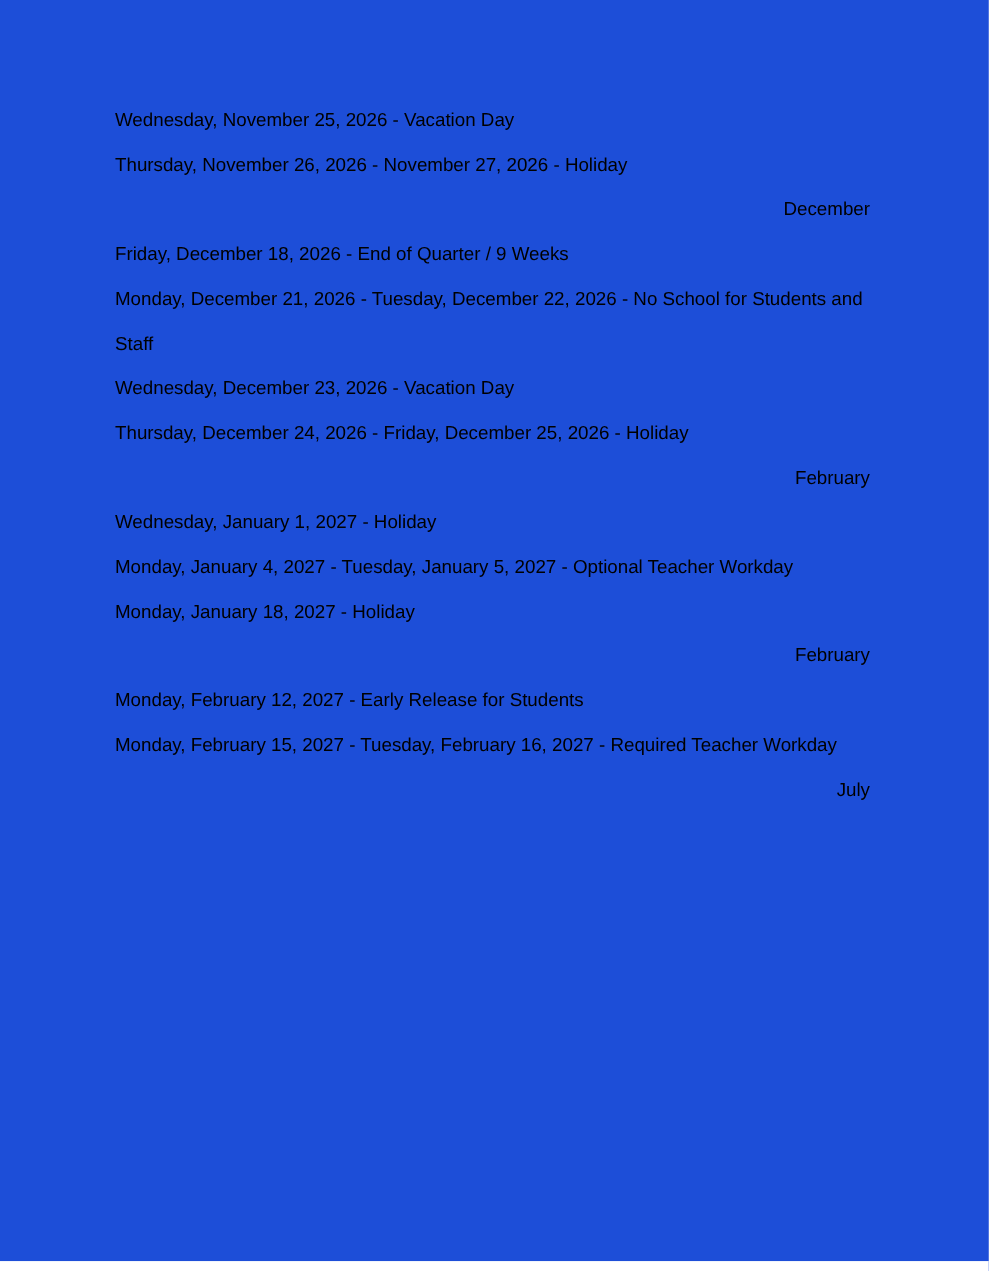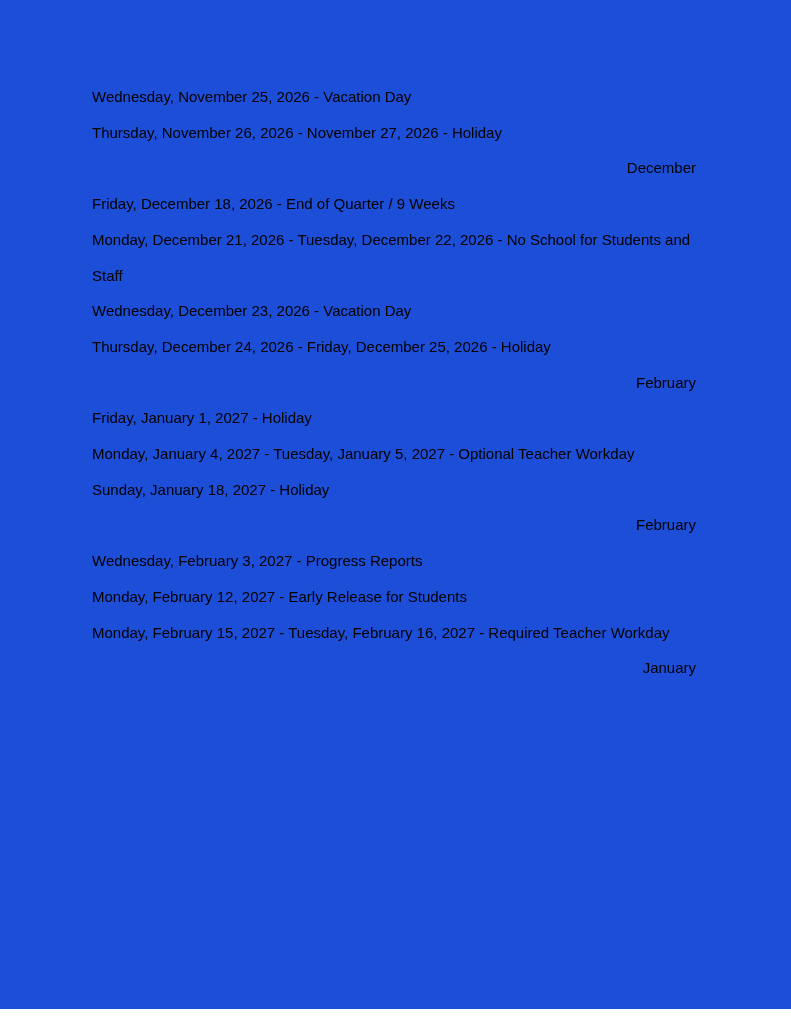"Friday, January 1, 2027 -" p.event { text: Friday -> Wednesday }
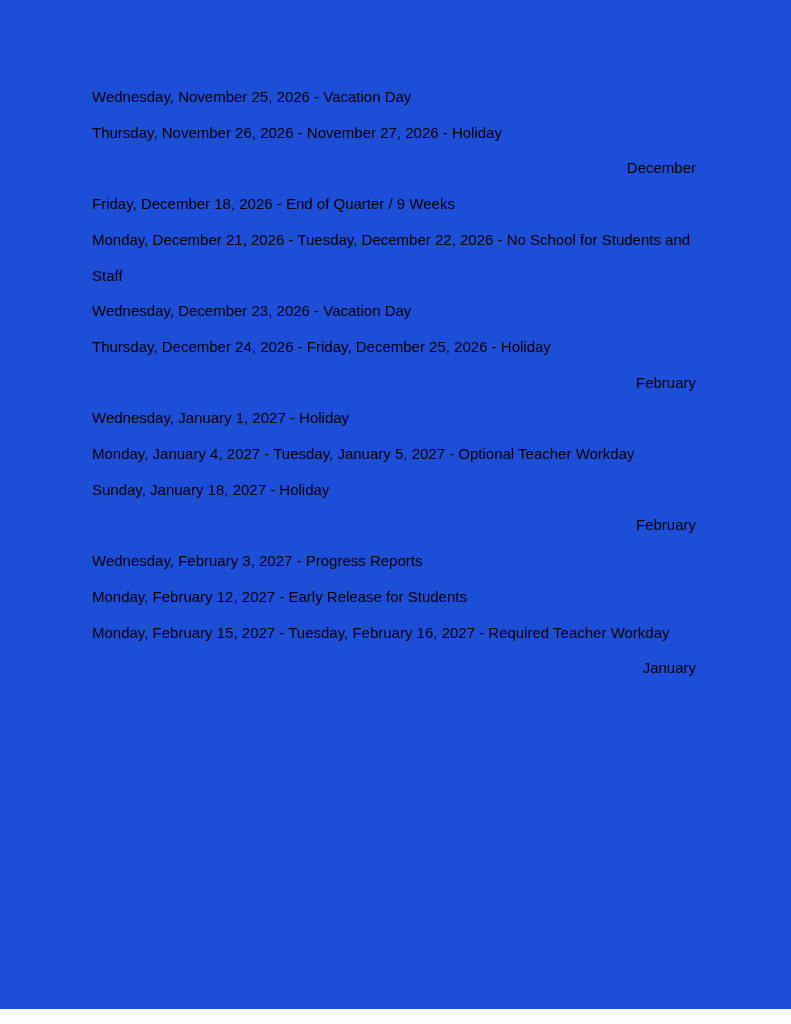"Sunday, January 18, 2027 -" p.event { text: Sunday -> Monday }
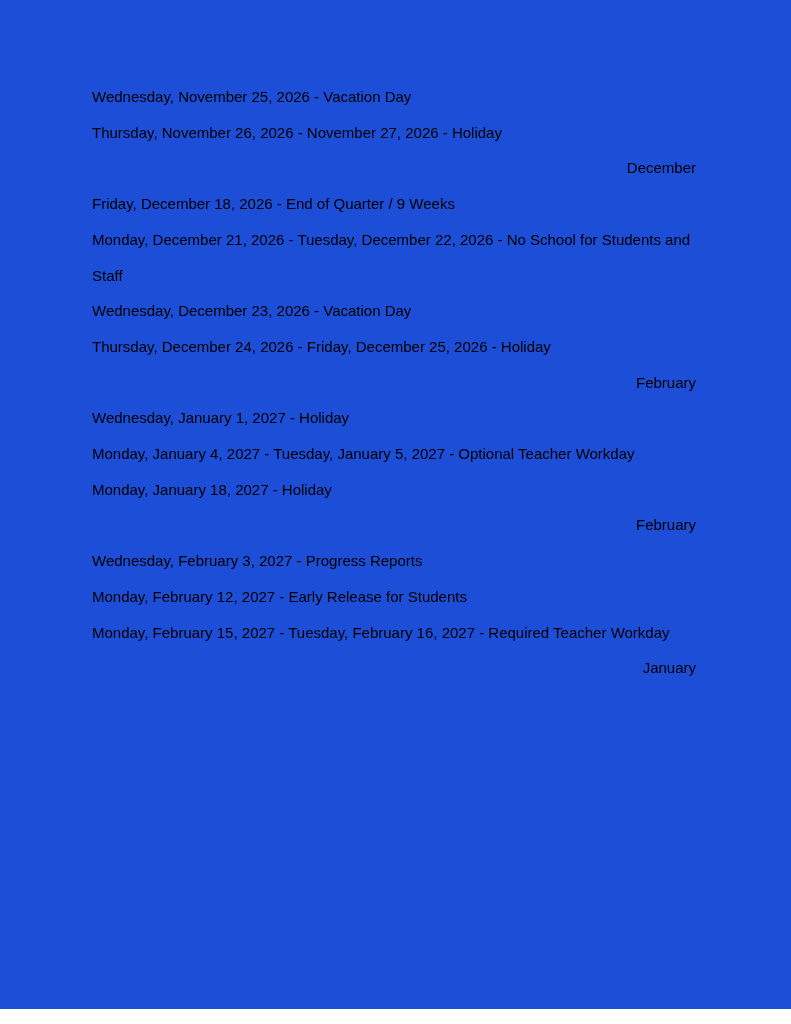"Wednesday, February 3, 2027 -" p.event { html: <p>Wednesday, February 3, 2027 - Progress Reports</p> -> none }
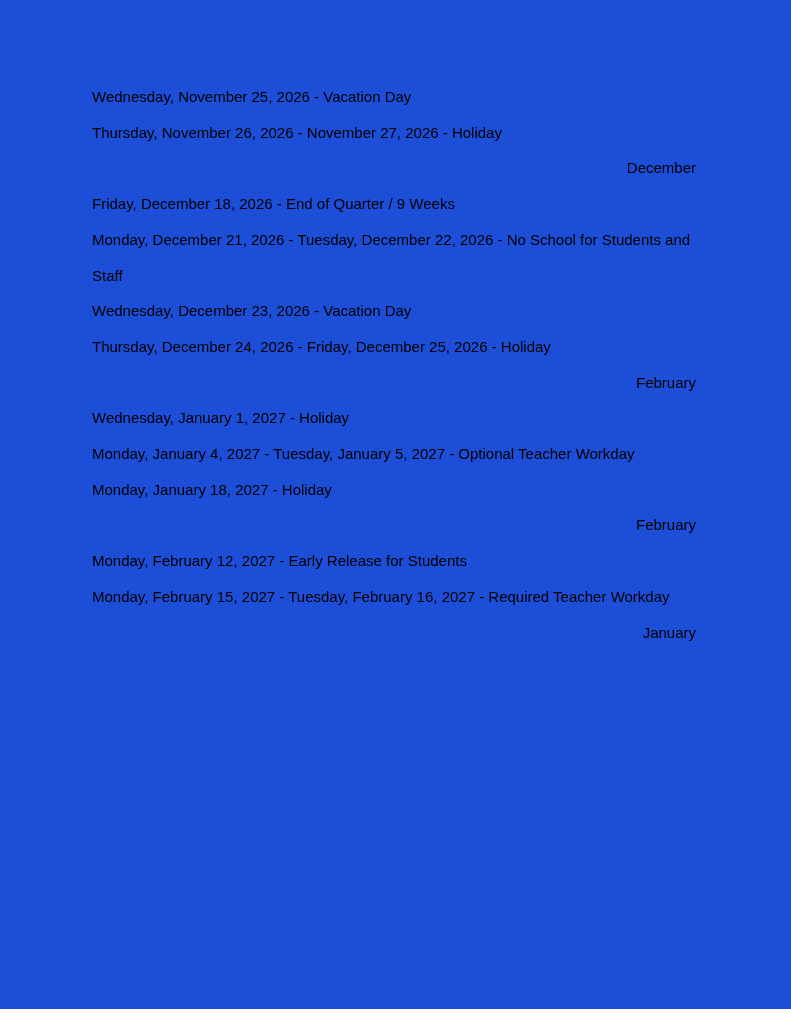"January" p.heading { text: January -> July }
